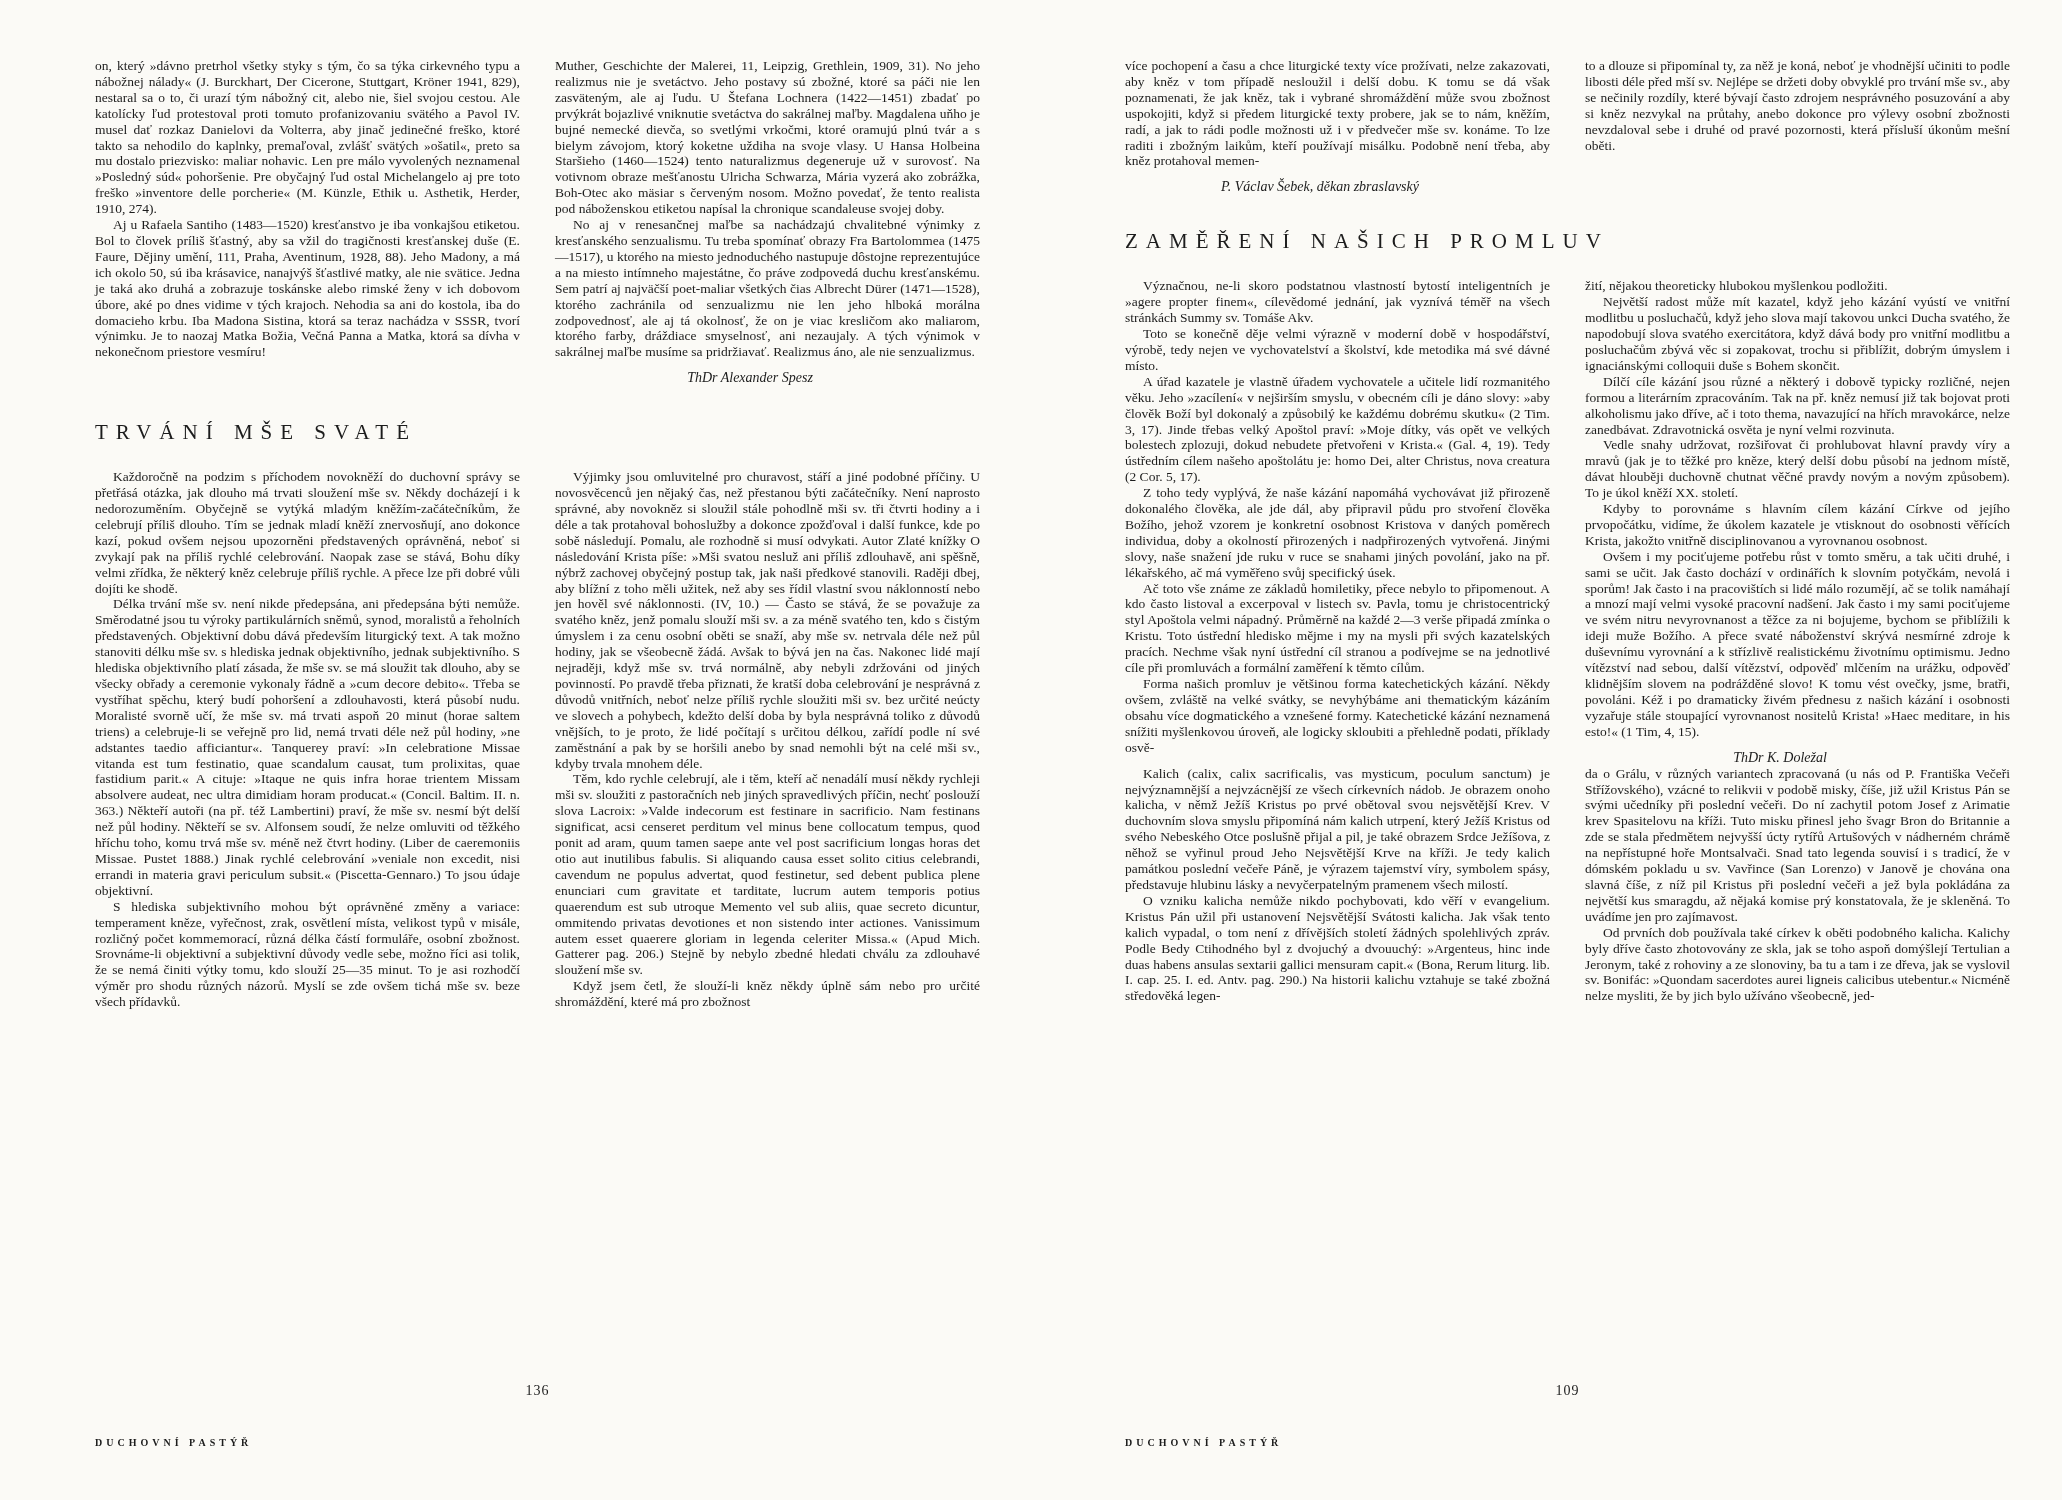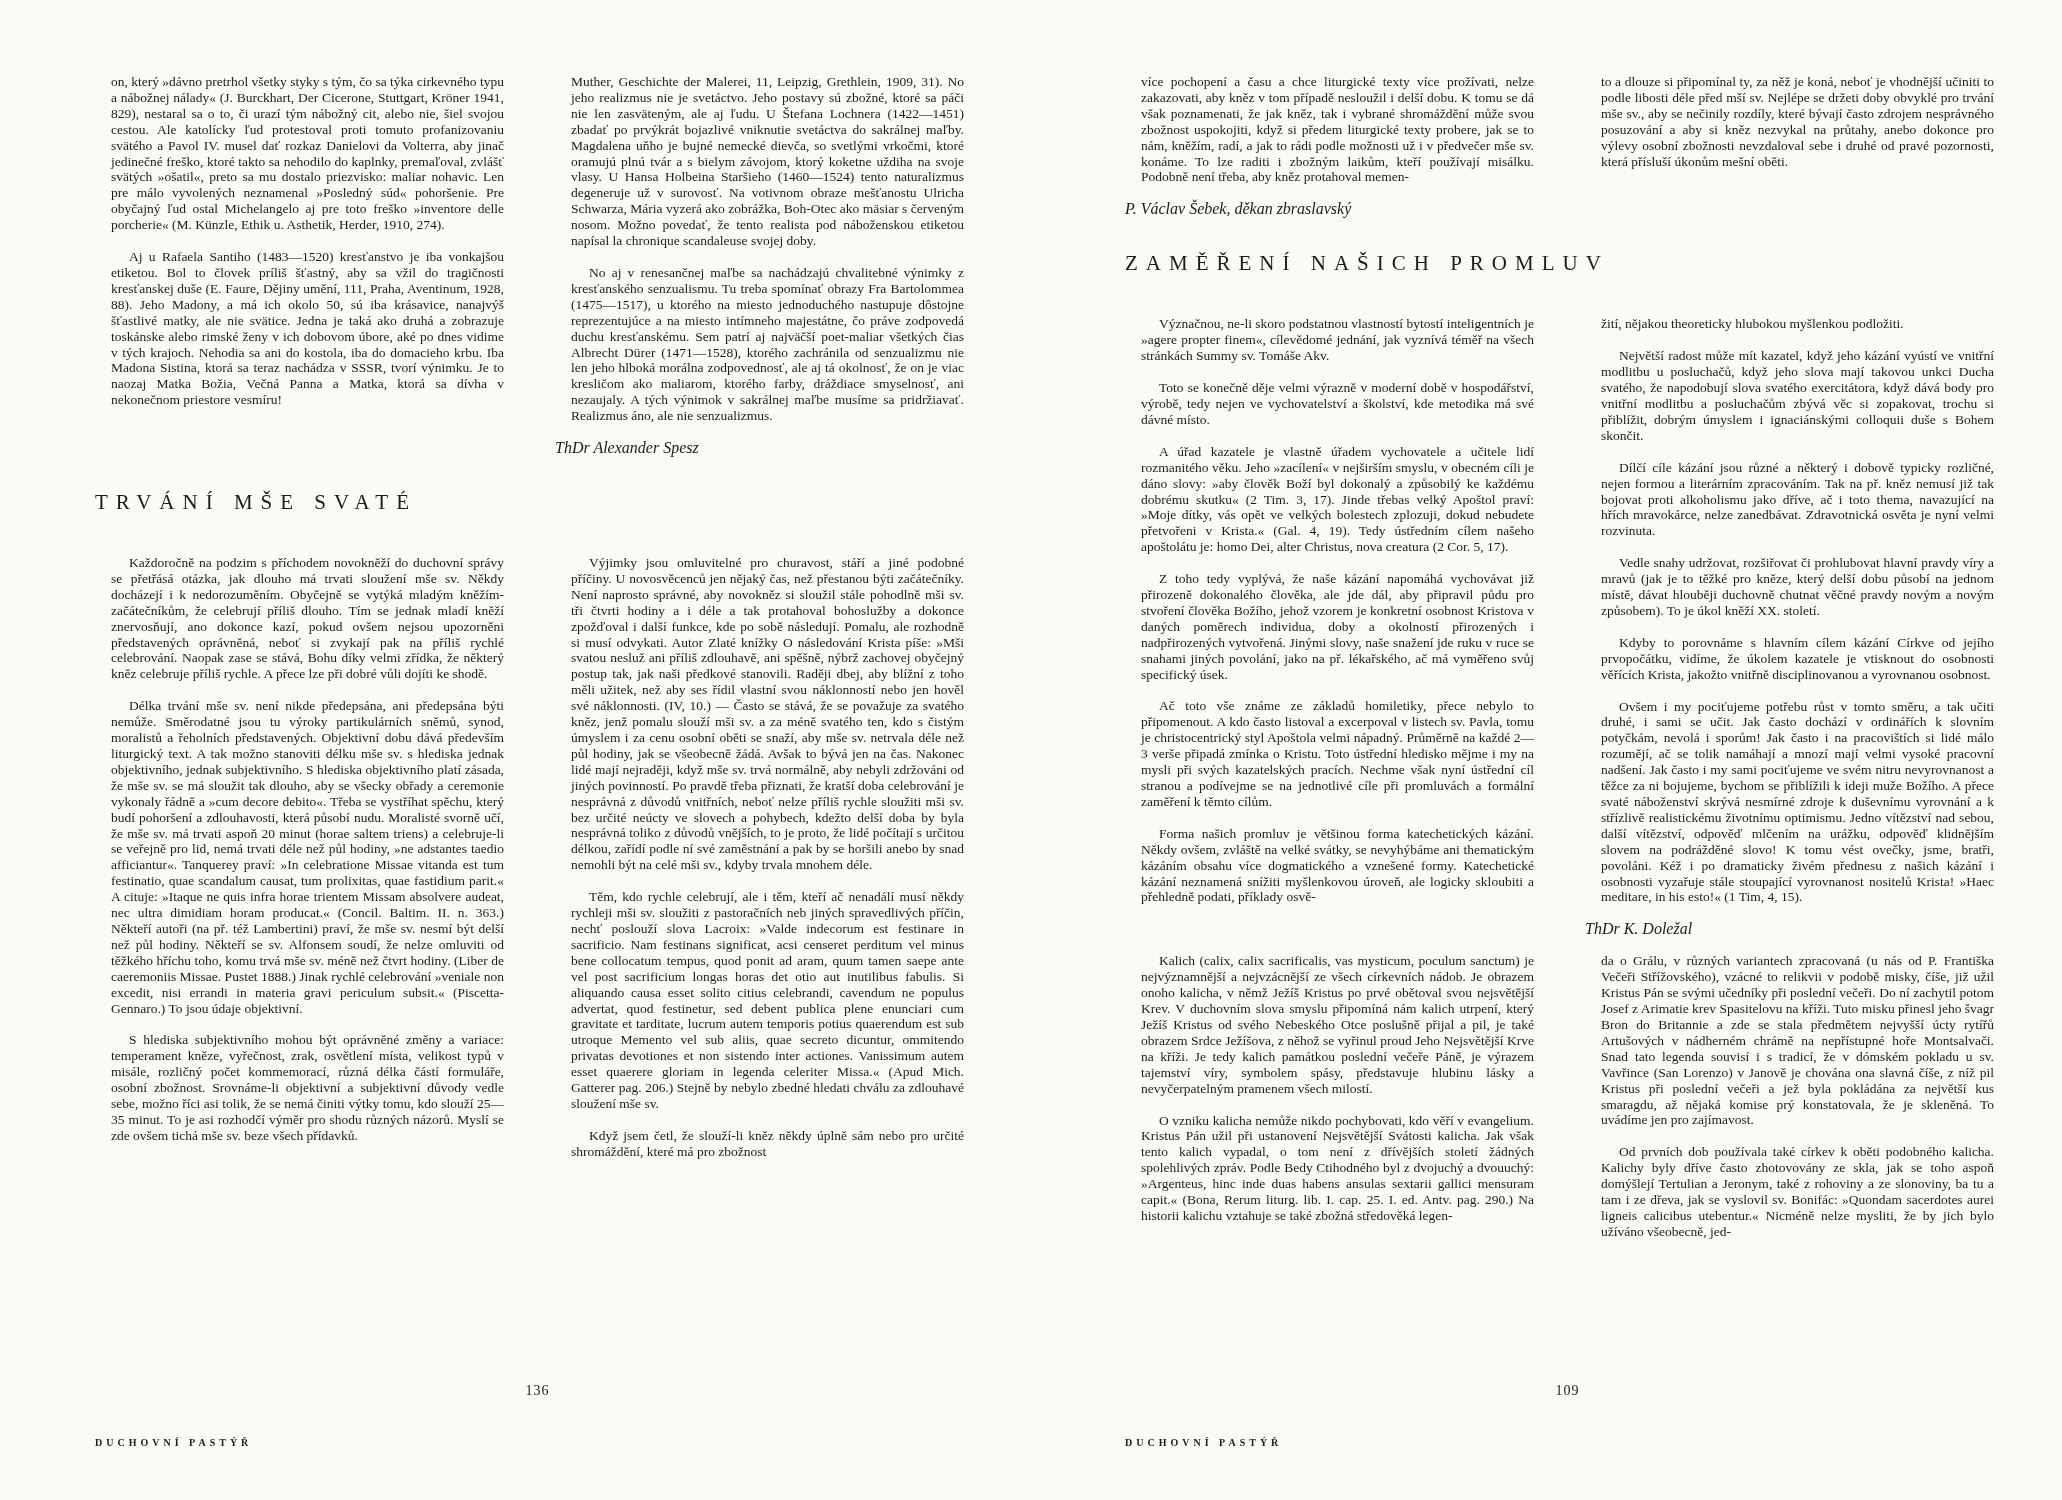"on, který »dávno pretrhol všetky" .para { margin: 16px -> 0 }
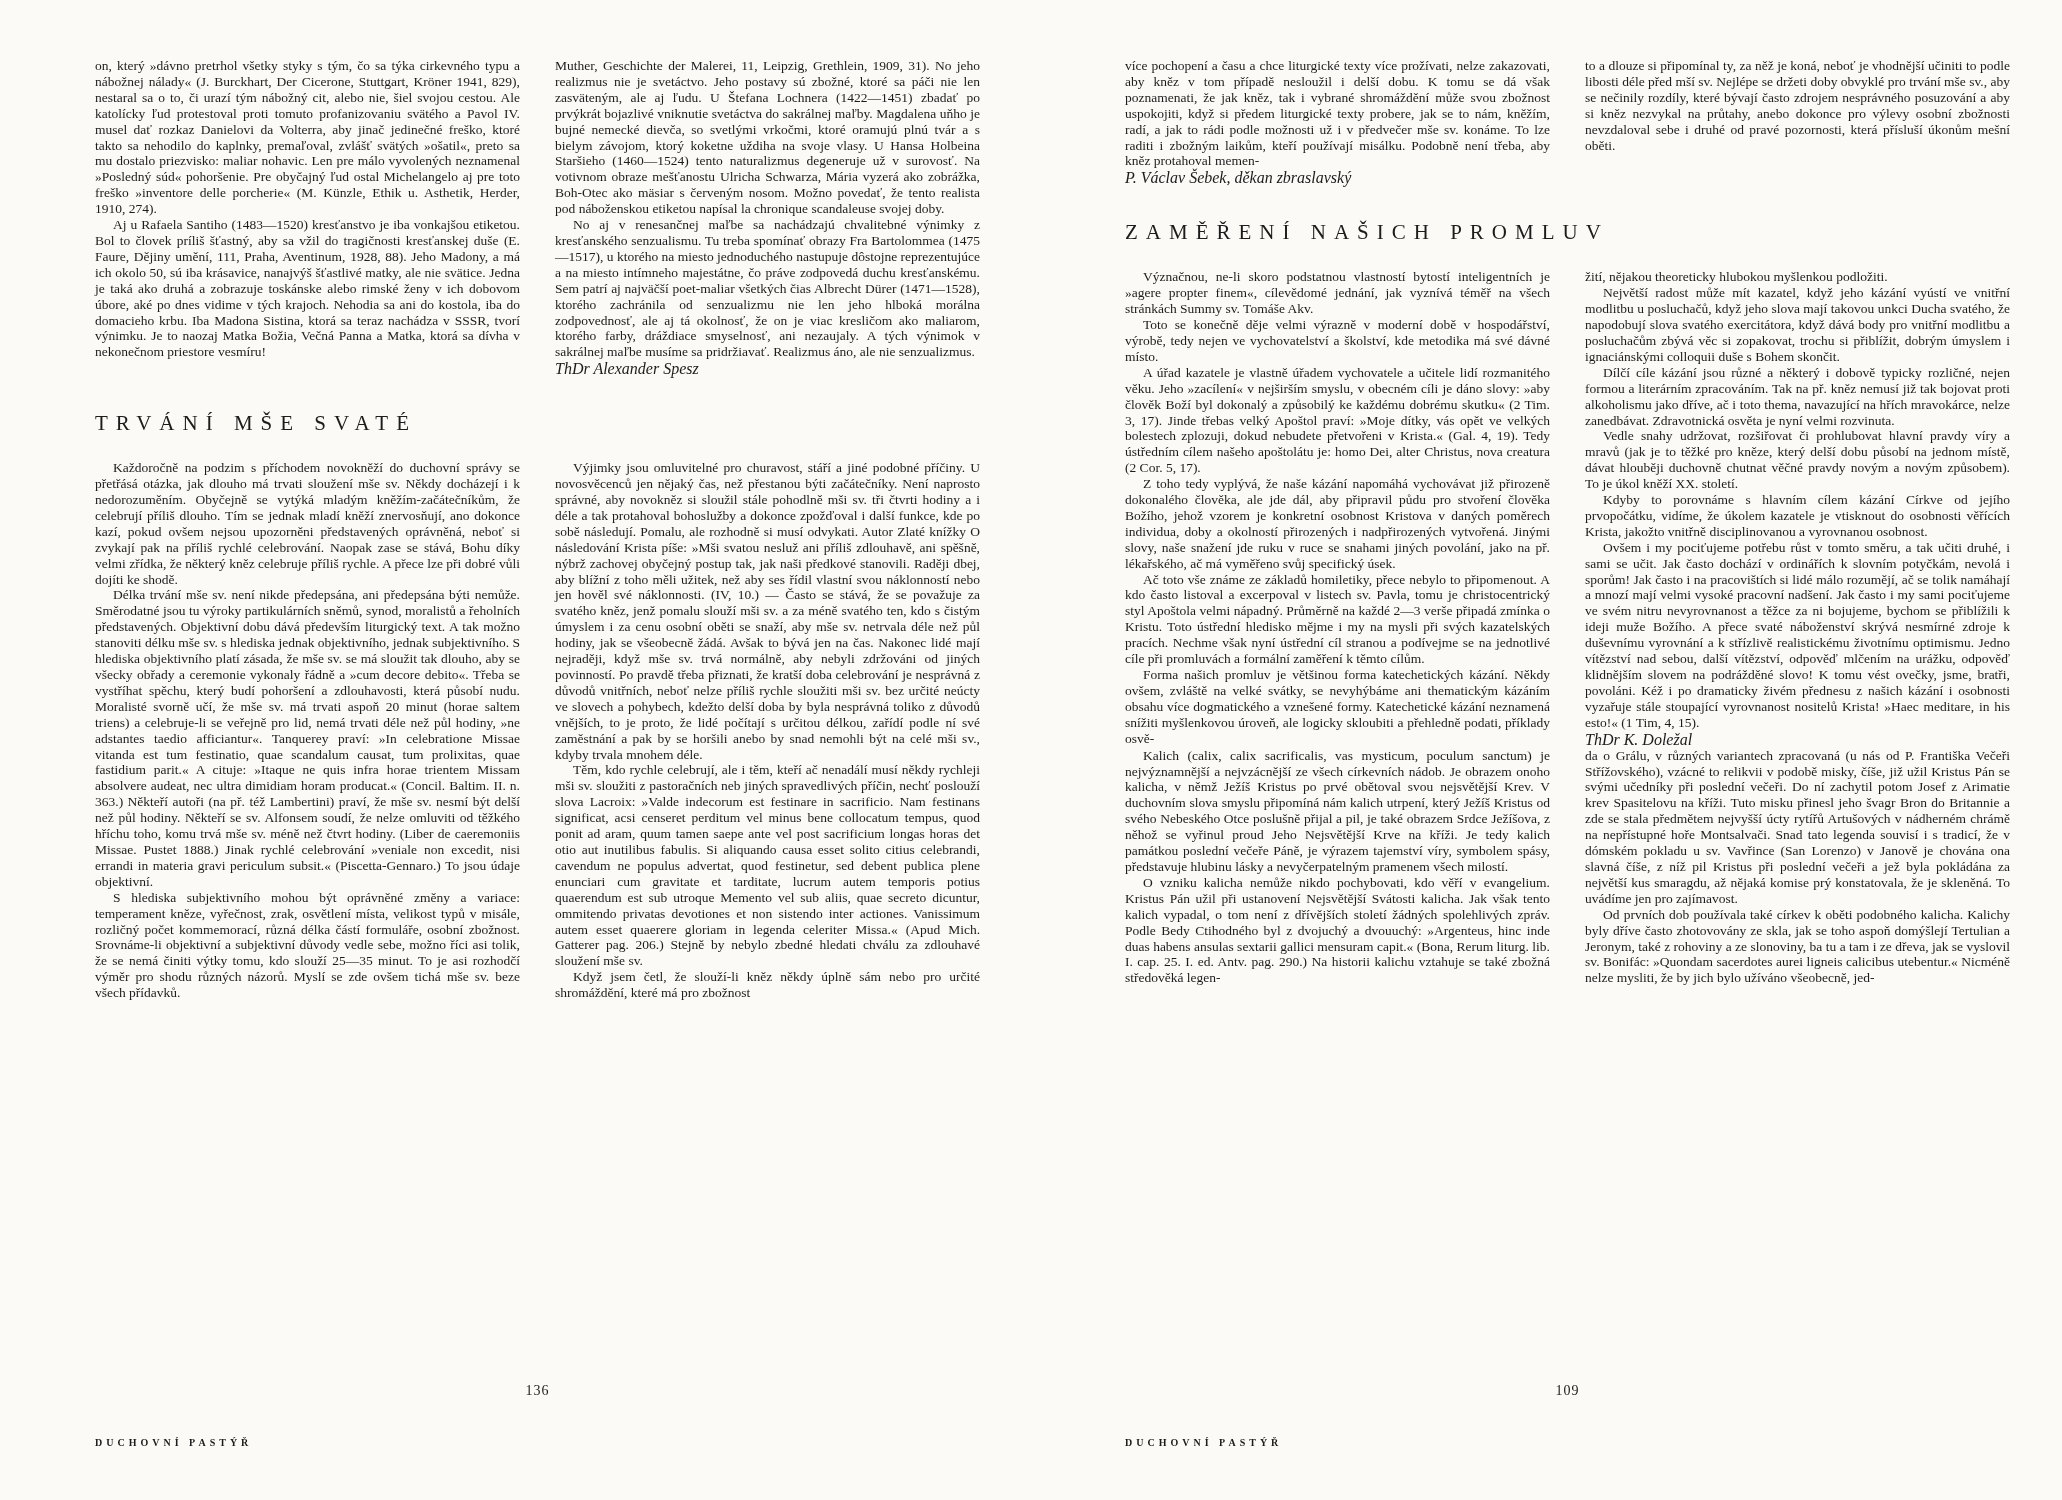"P. Václav Šebek, děkan zbraslavský" .byline { font-size: 16px -> 14px; margin-top: 1px -> 10px; text-align: left -> center }
